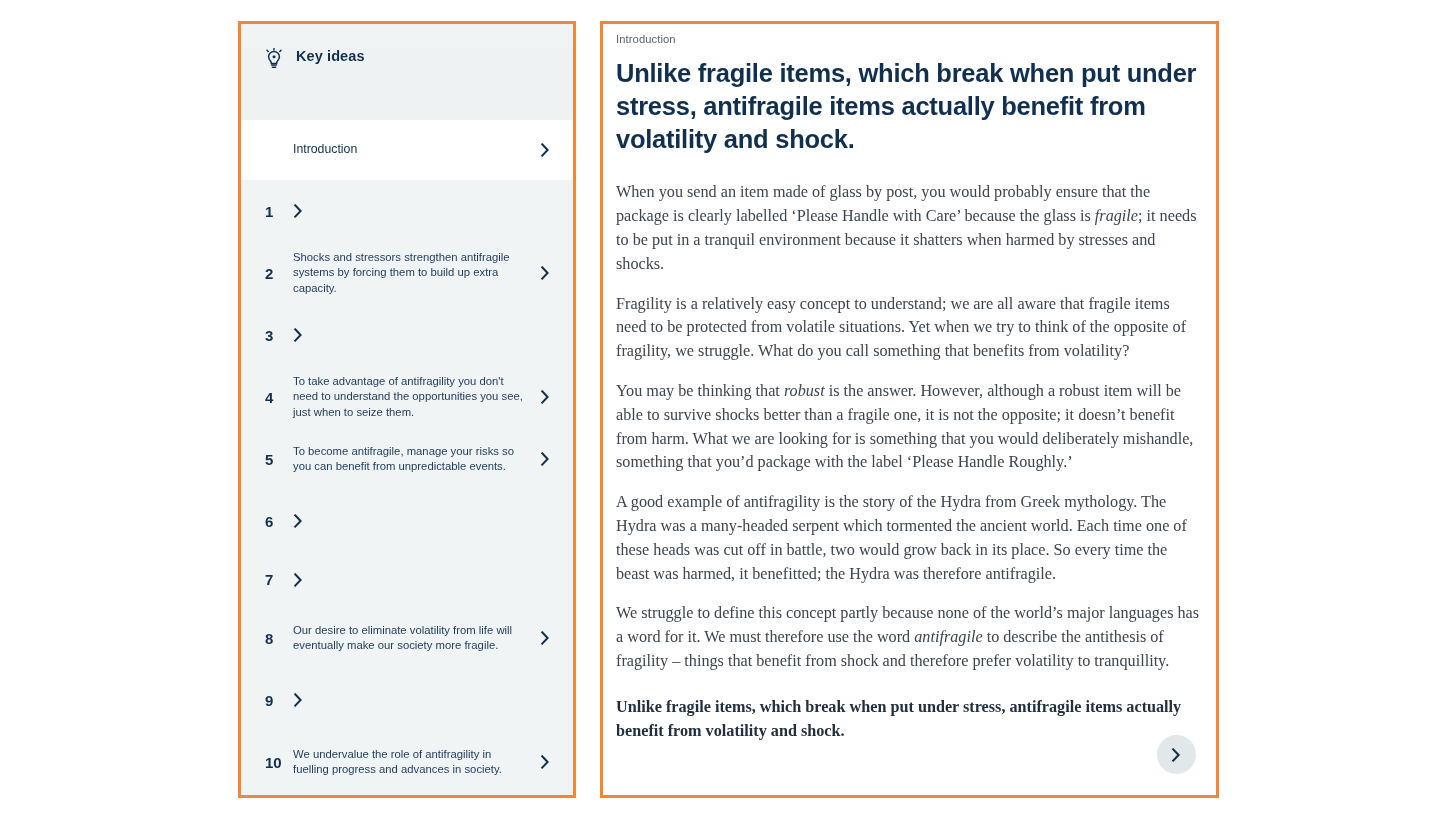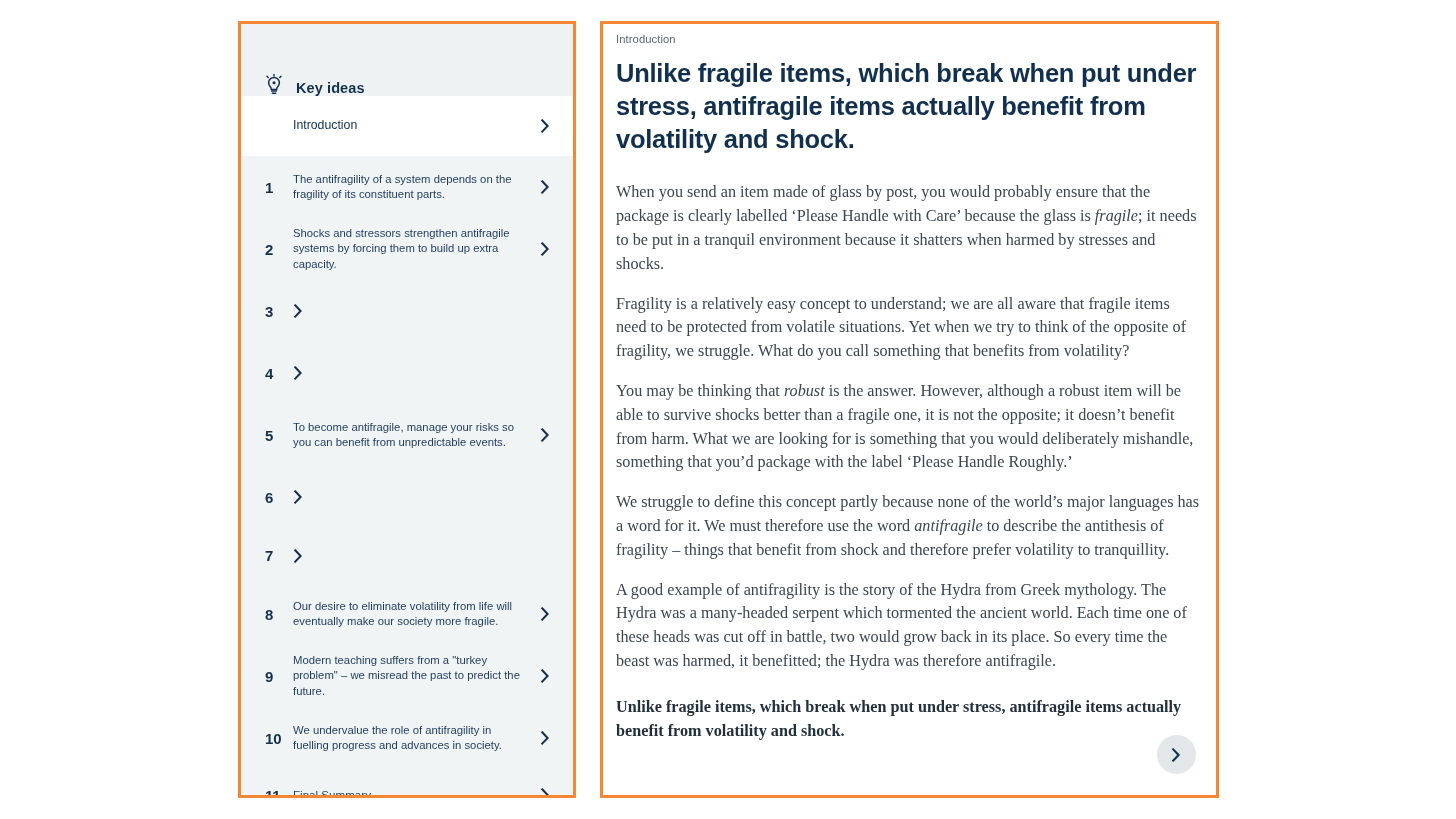"Key ideas" .sidebar-header { align-items: flex-end -> flex-start; margin-top: none -> 24px }
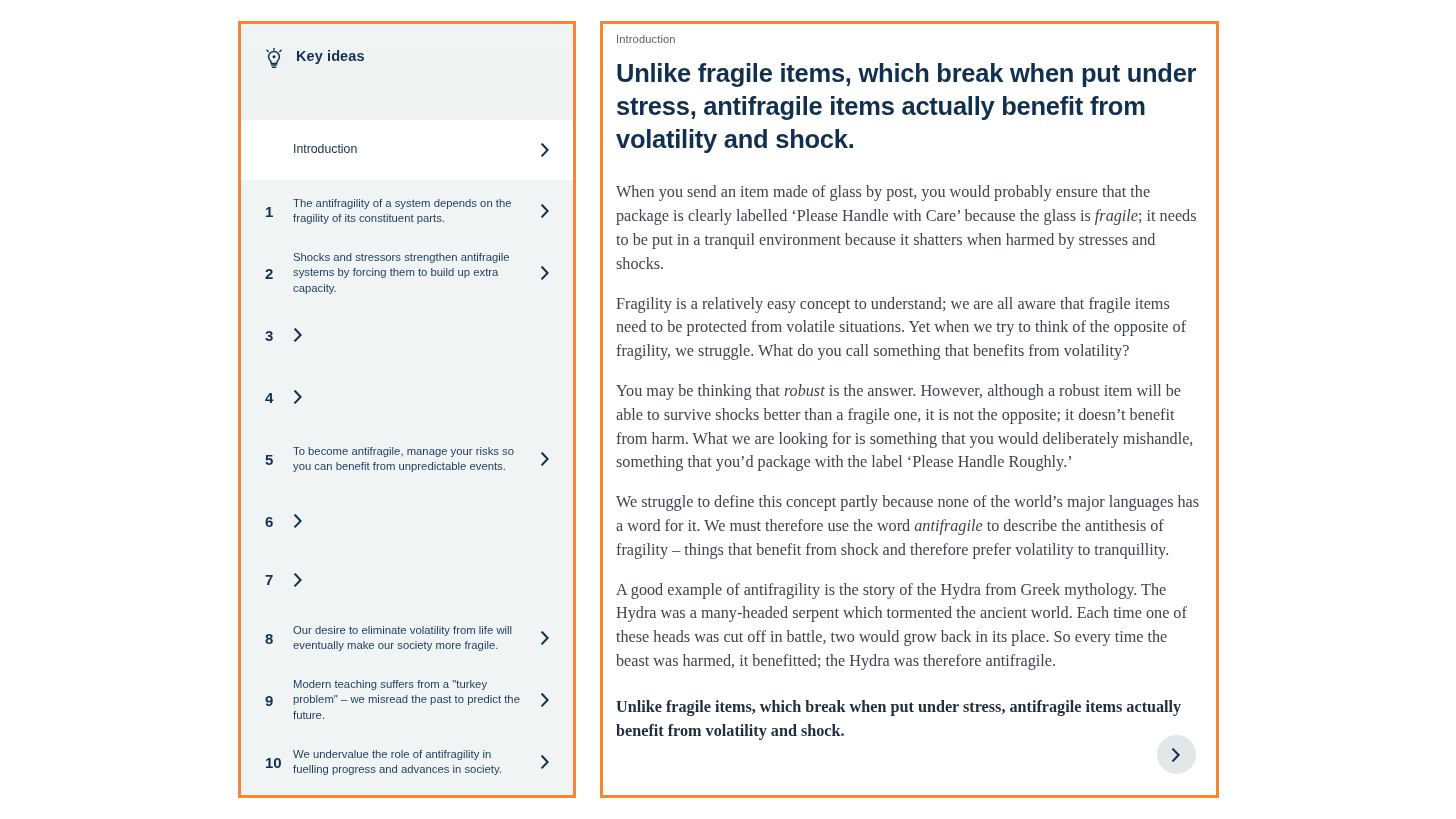"The antifragility of a system" span.label { html: <span>The antifragility of a system depends on the fragility of its constituent parts.</span> -> none }
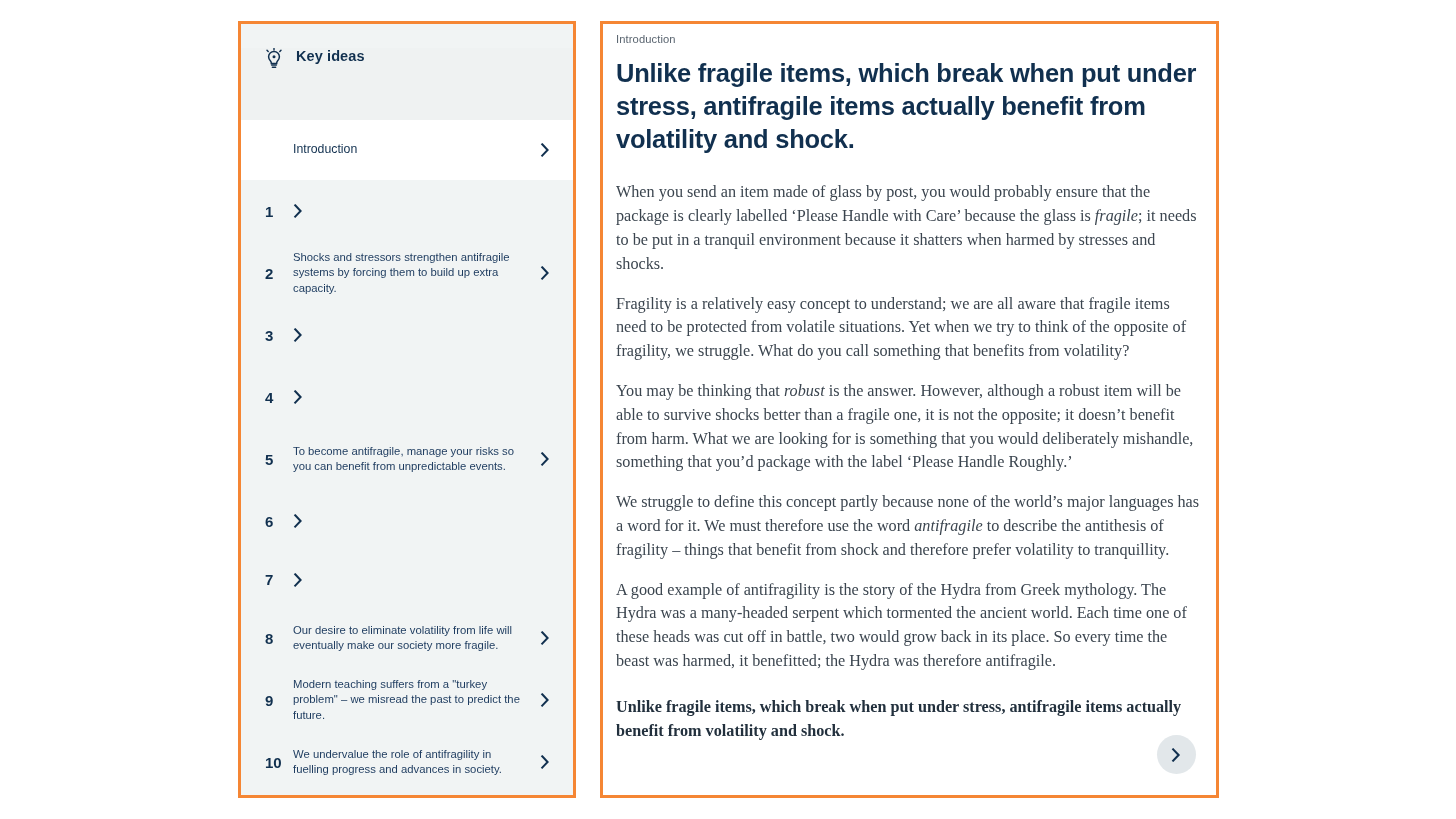"To take advantage of antifragility" span.label { html: none -> <span>To take advantage of antifragility you don't need to understand the opportunities you see, just when to seize them.</span> }
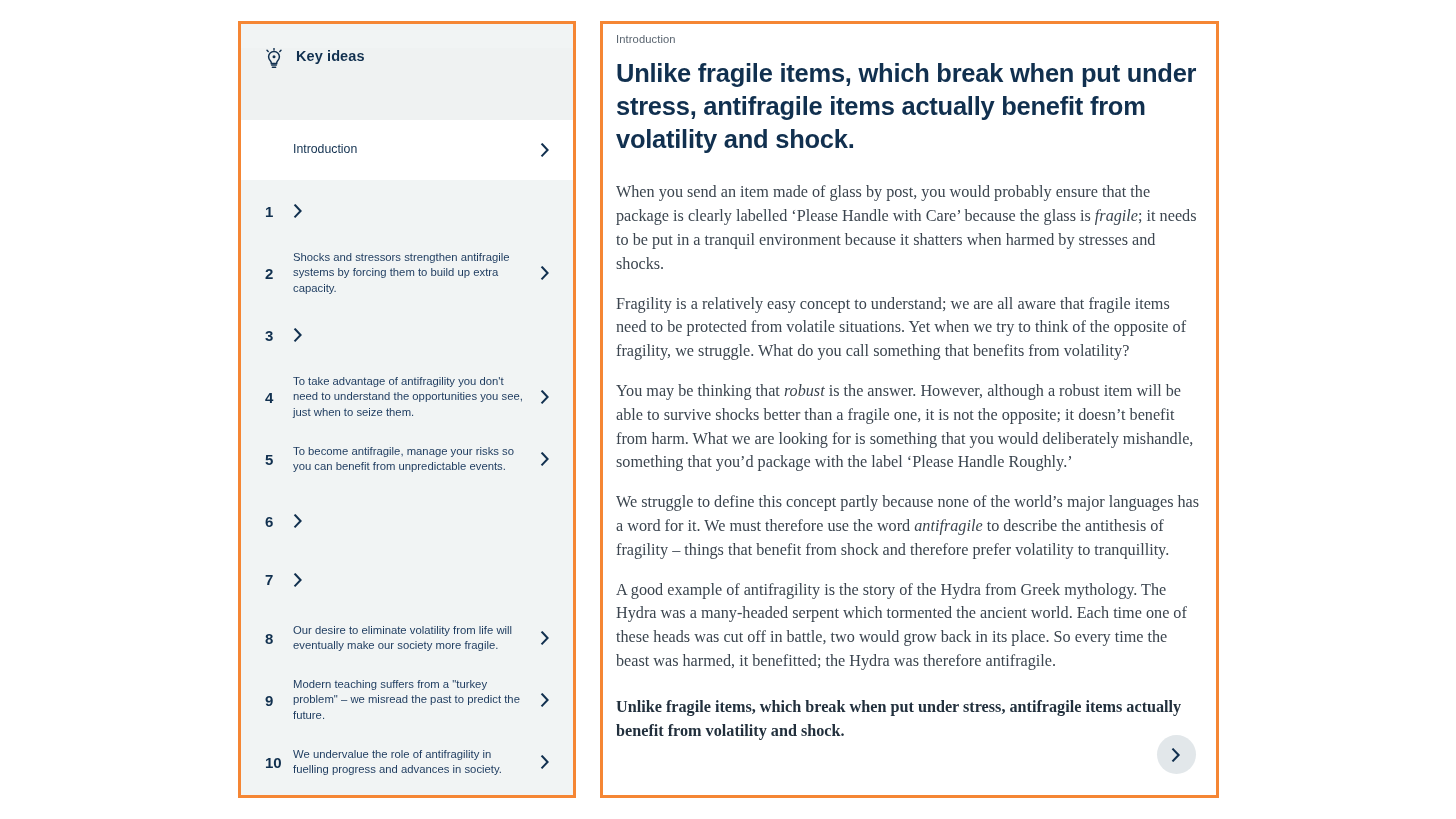"We struggle to define this" p.body-text { order: before "A good example of antifragility" -> after "A good example of antifragility" }
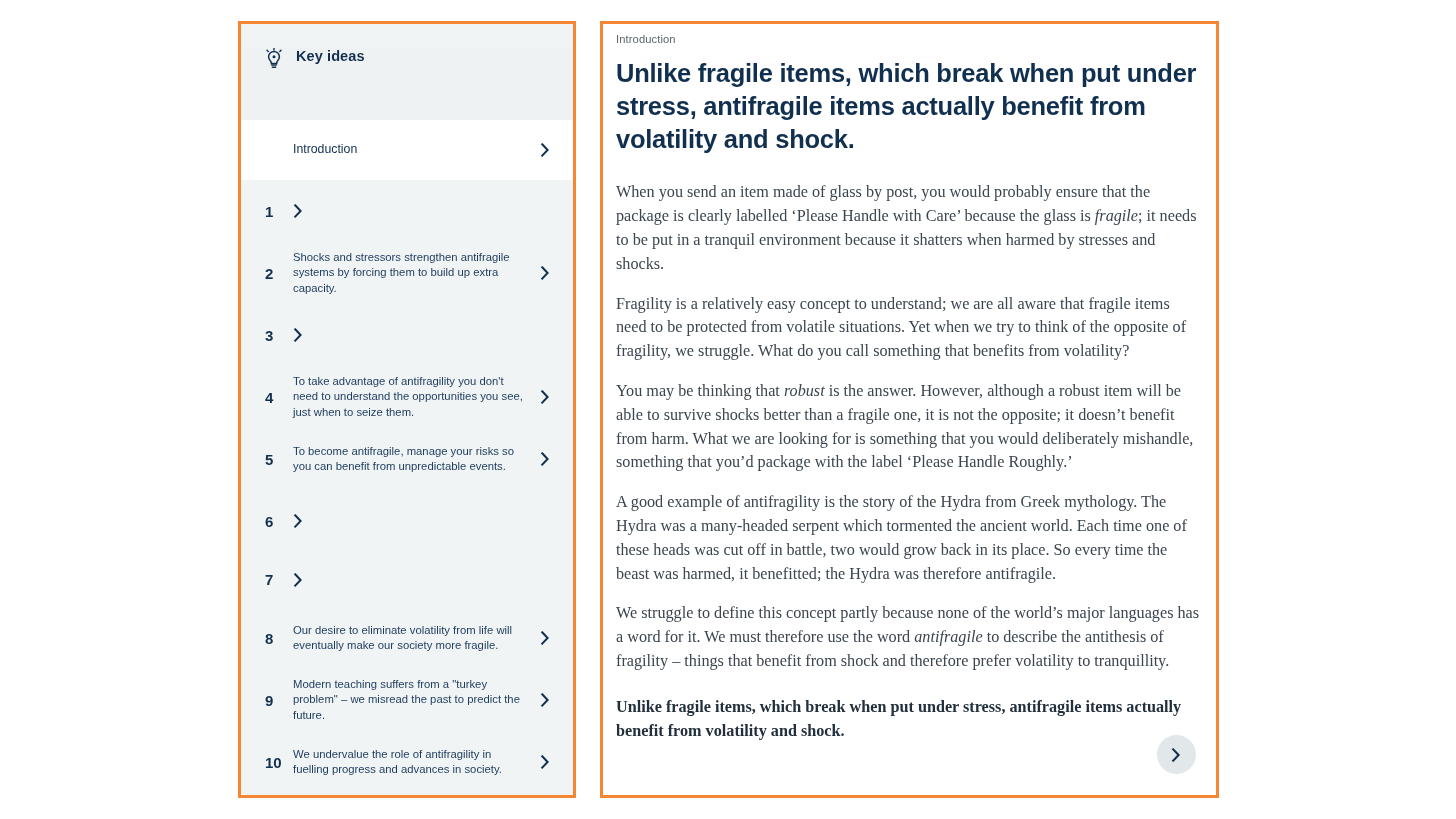"Modern teaching suffers from a" span.label { html: <span>Modern teaching suffers from a "turkey problem" – we misread the past to predict the future.</span> -> none }
